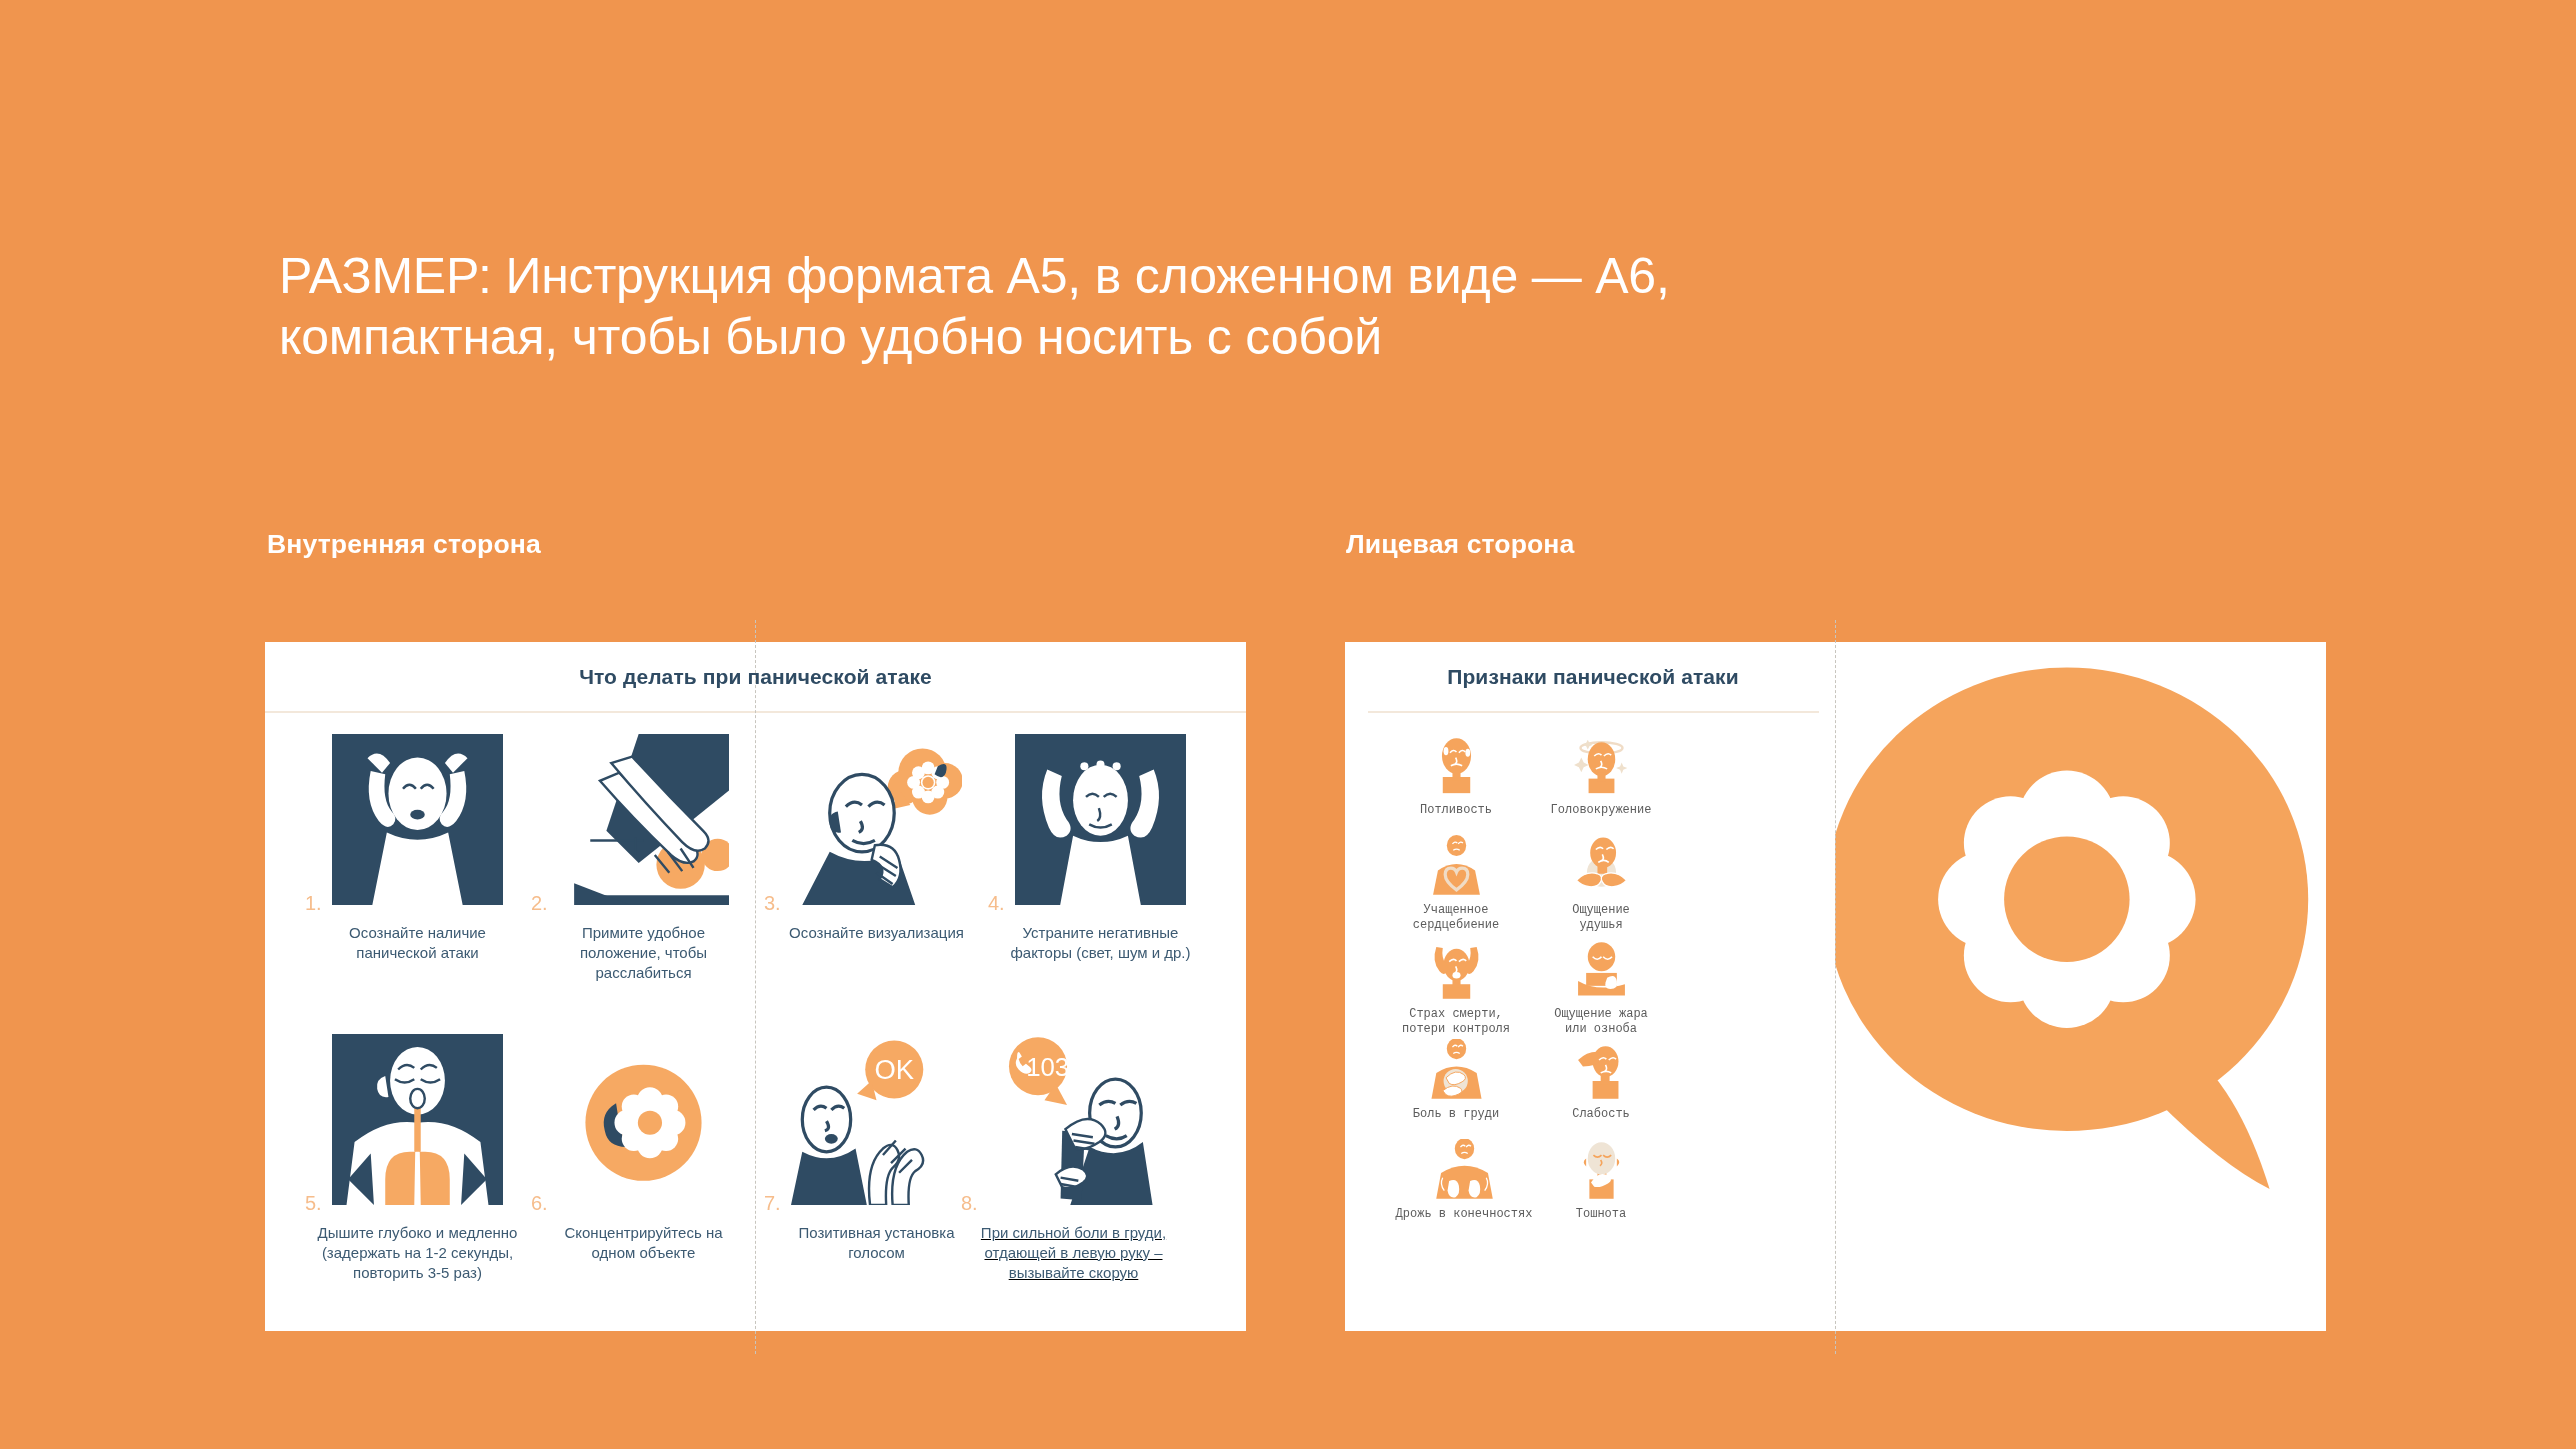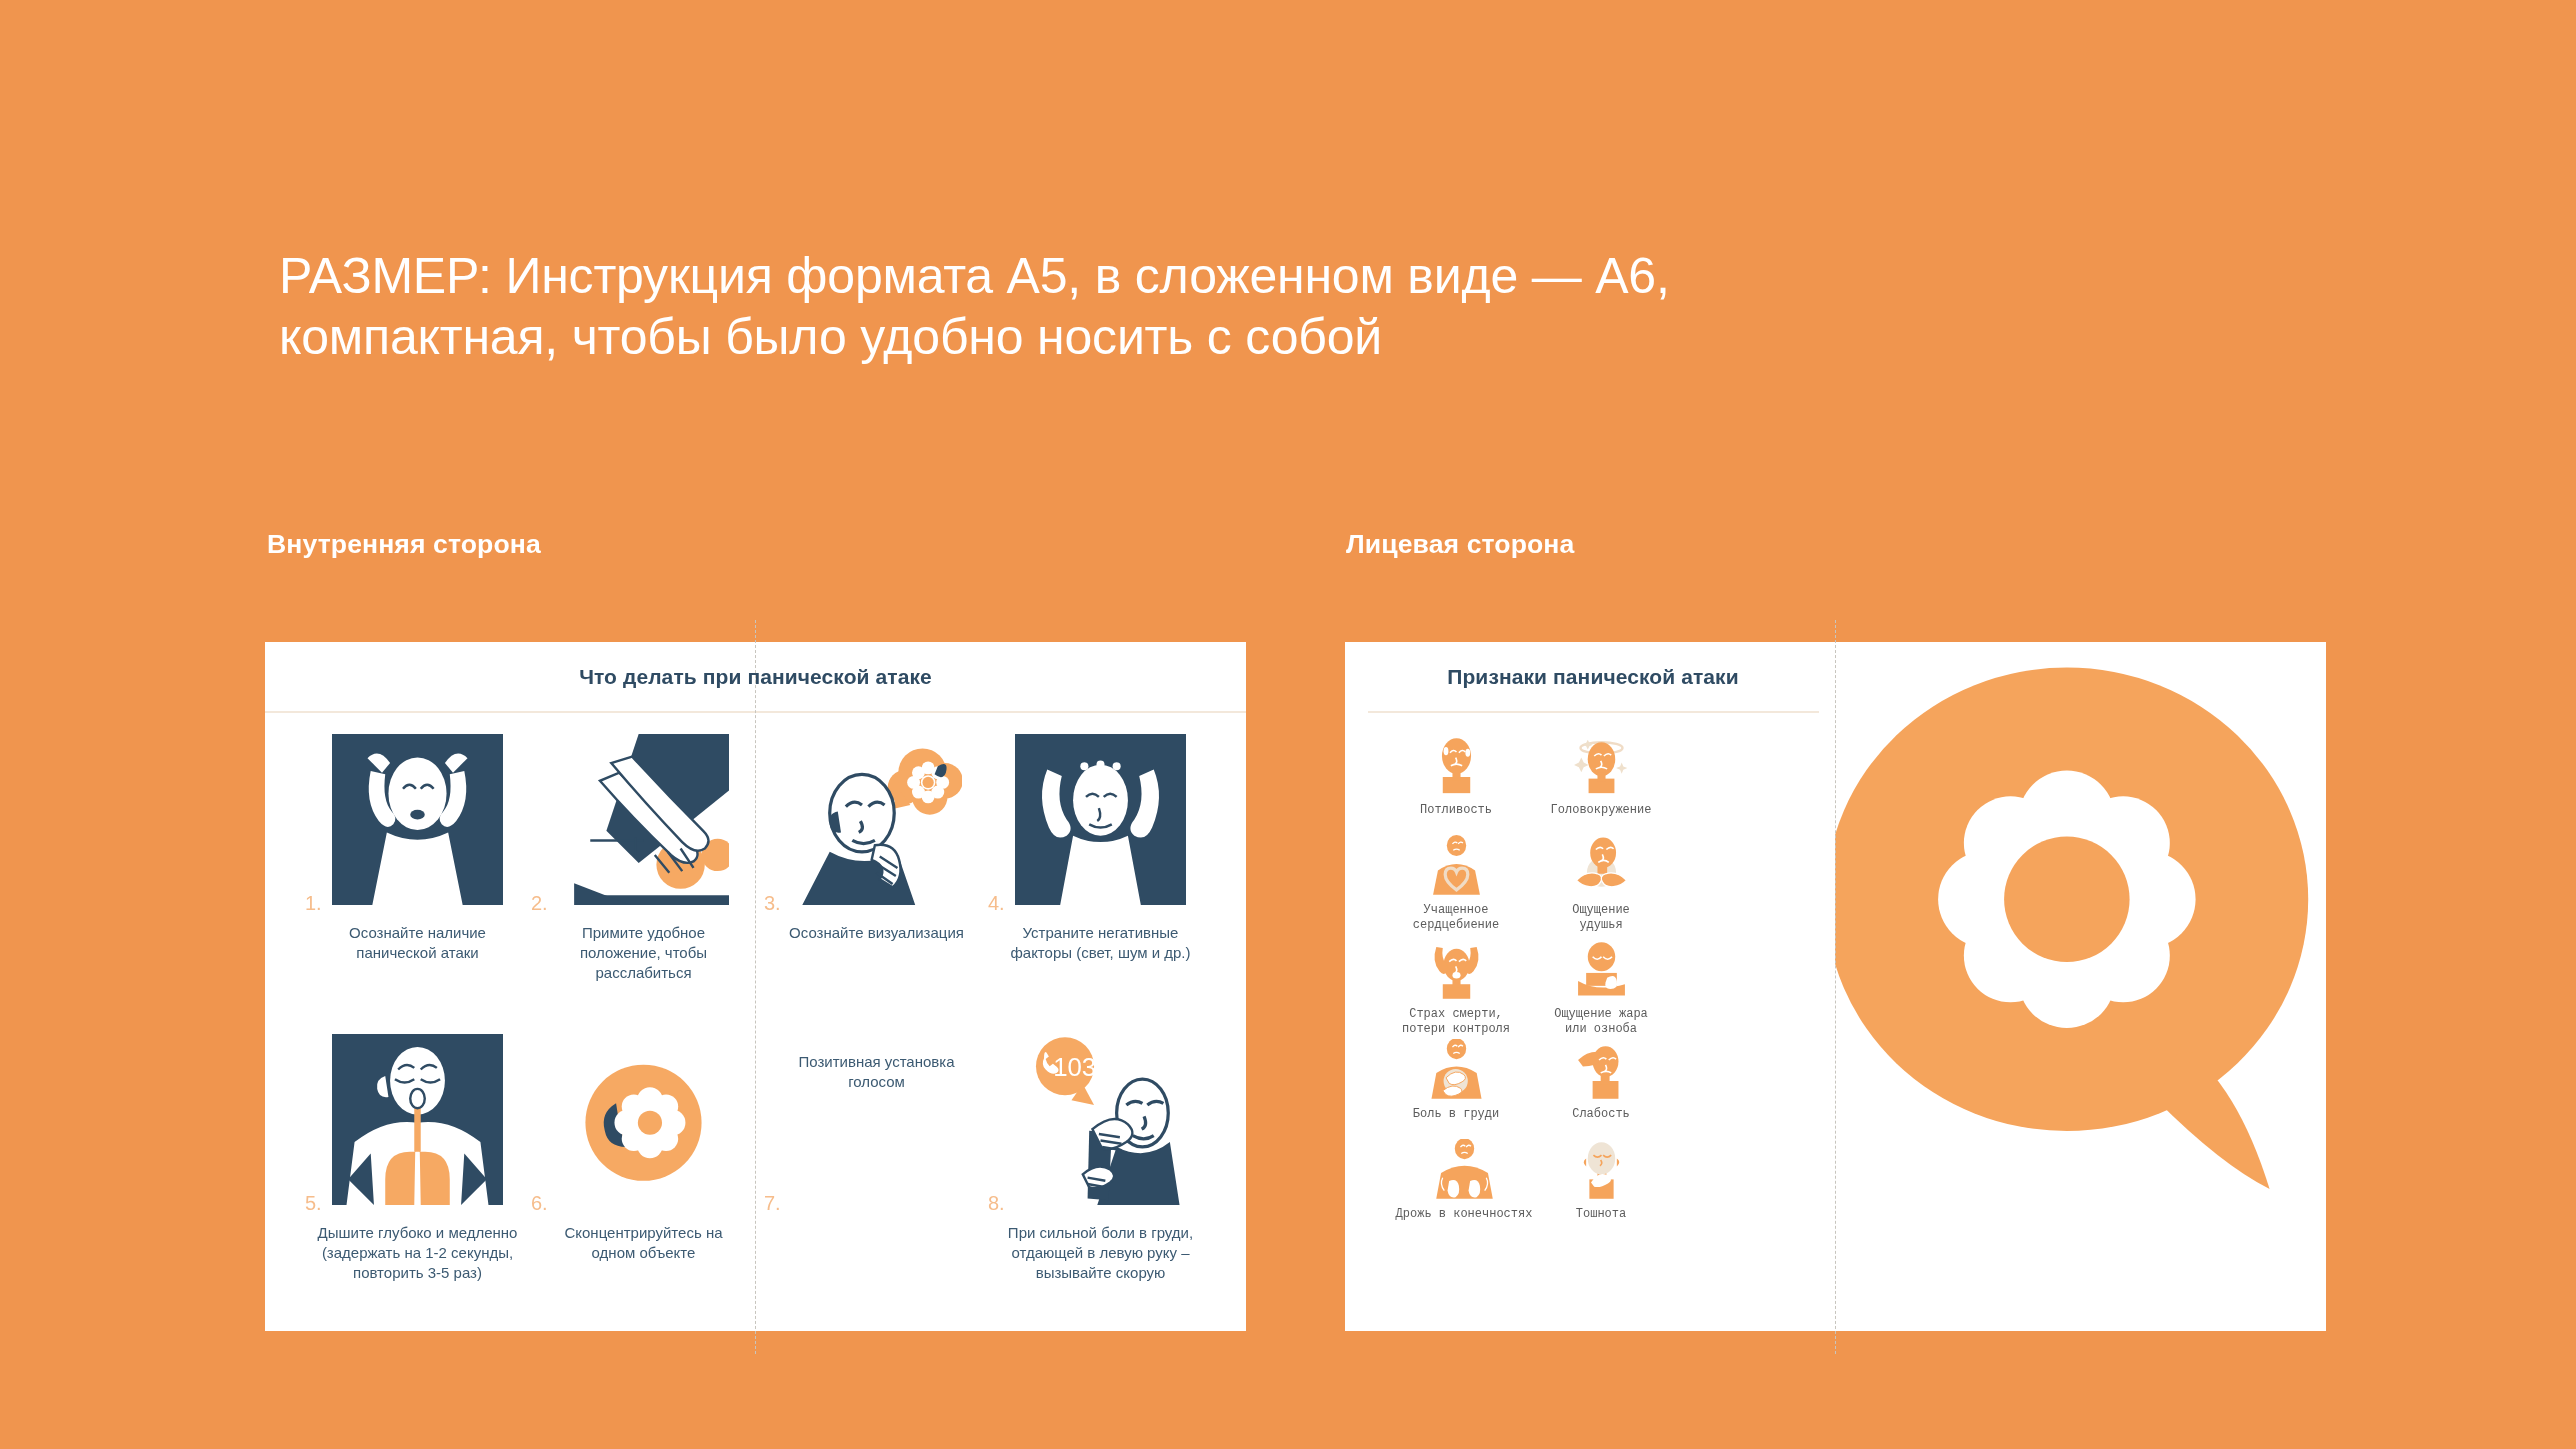"OK" div.thumb { html: none -> <div> <svg> <rect></rect> <circle></circle> <path></path> <text>OK</text> <g> <ellipse></ellipse> </g> <path></path> <g> <path></path> <path></path> <path></path> </g> <ellipse></ellipse> <g> <path></path> <path></path> <path></path> </g> </svg> </div> }
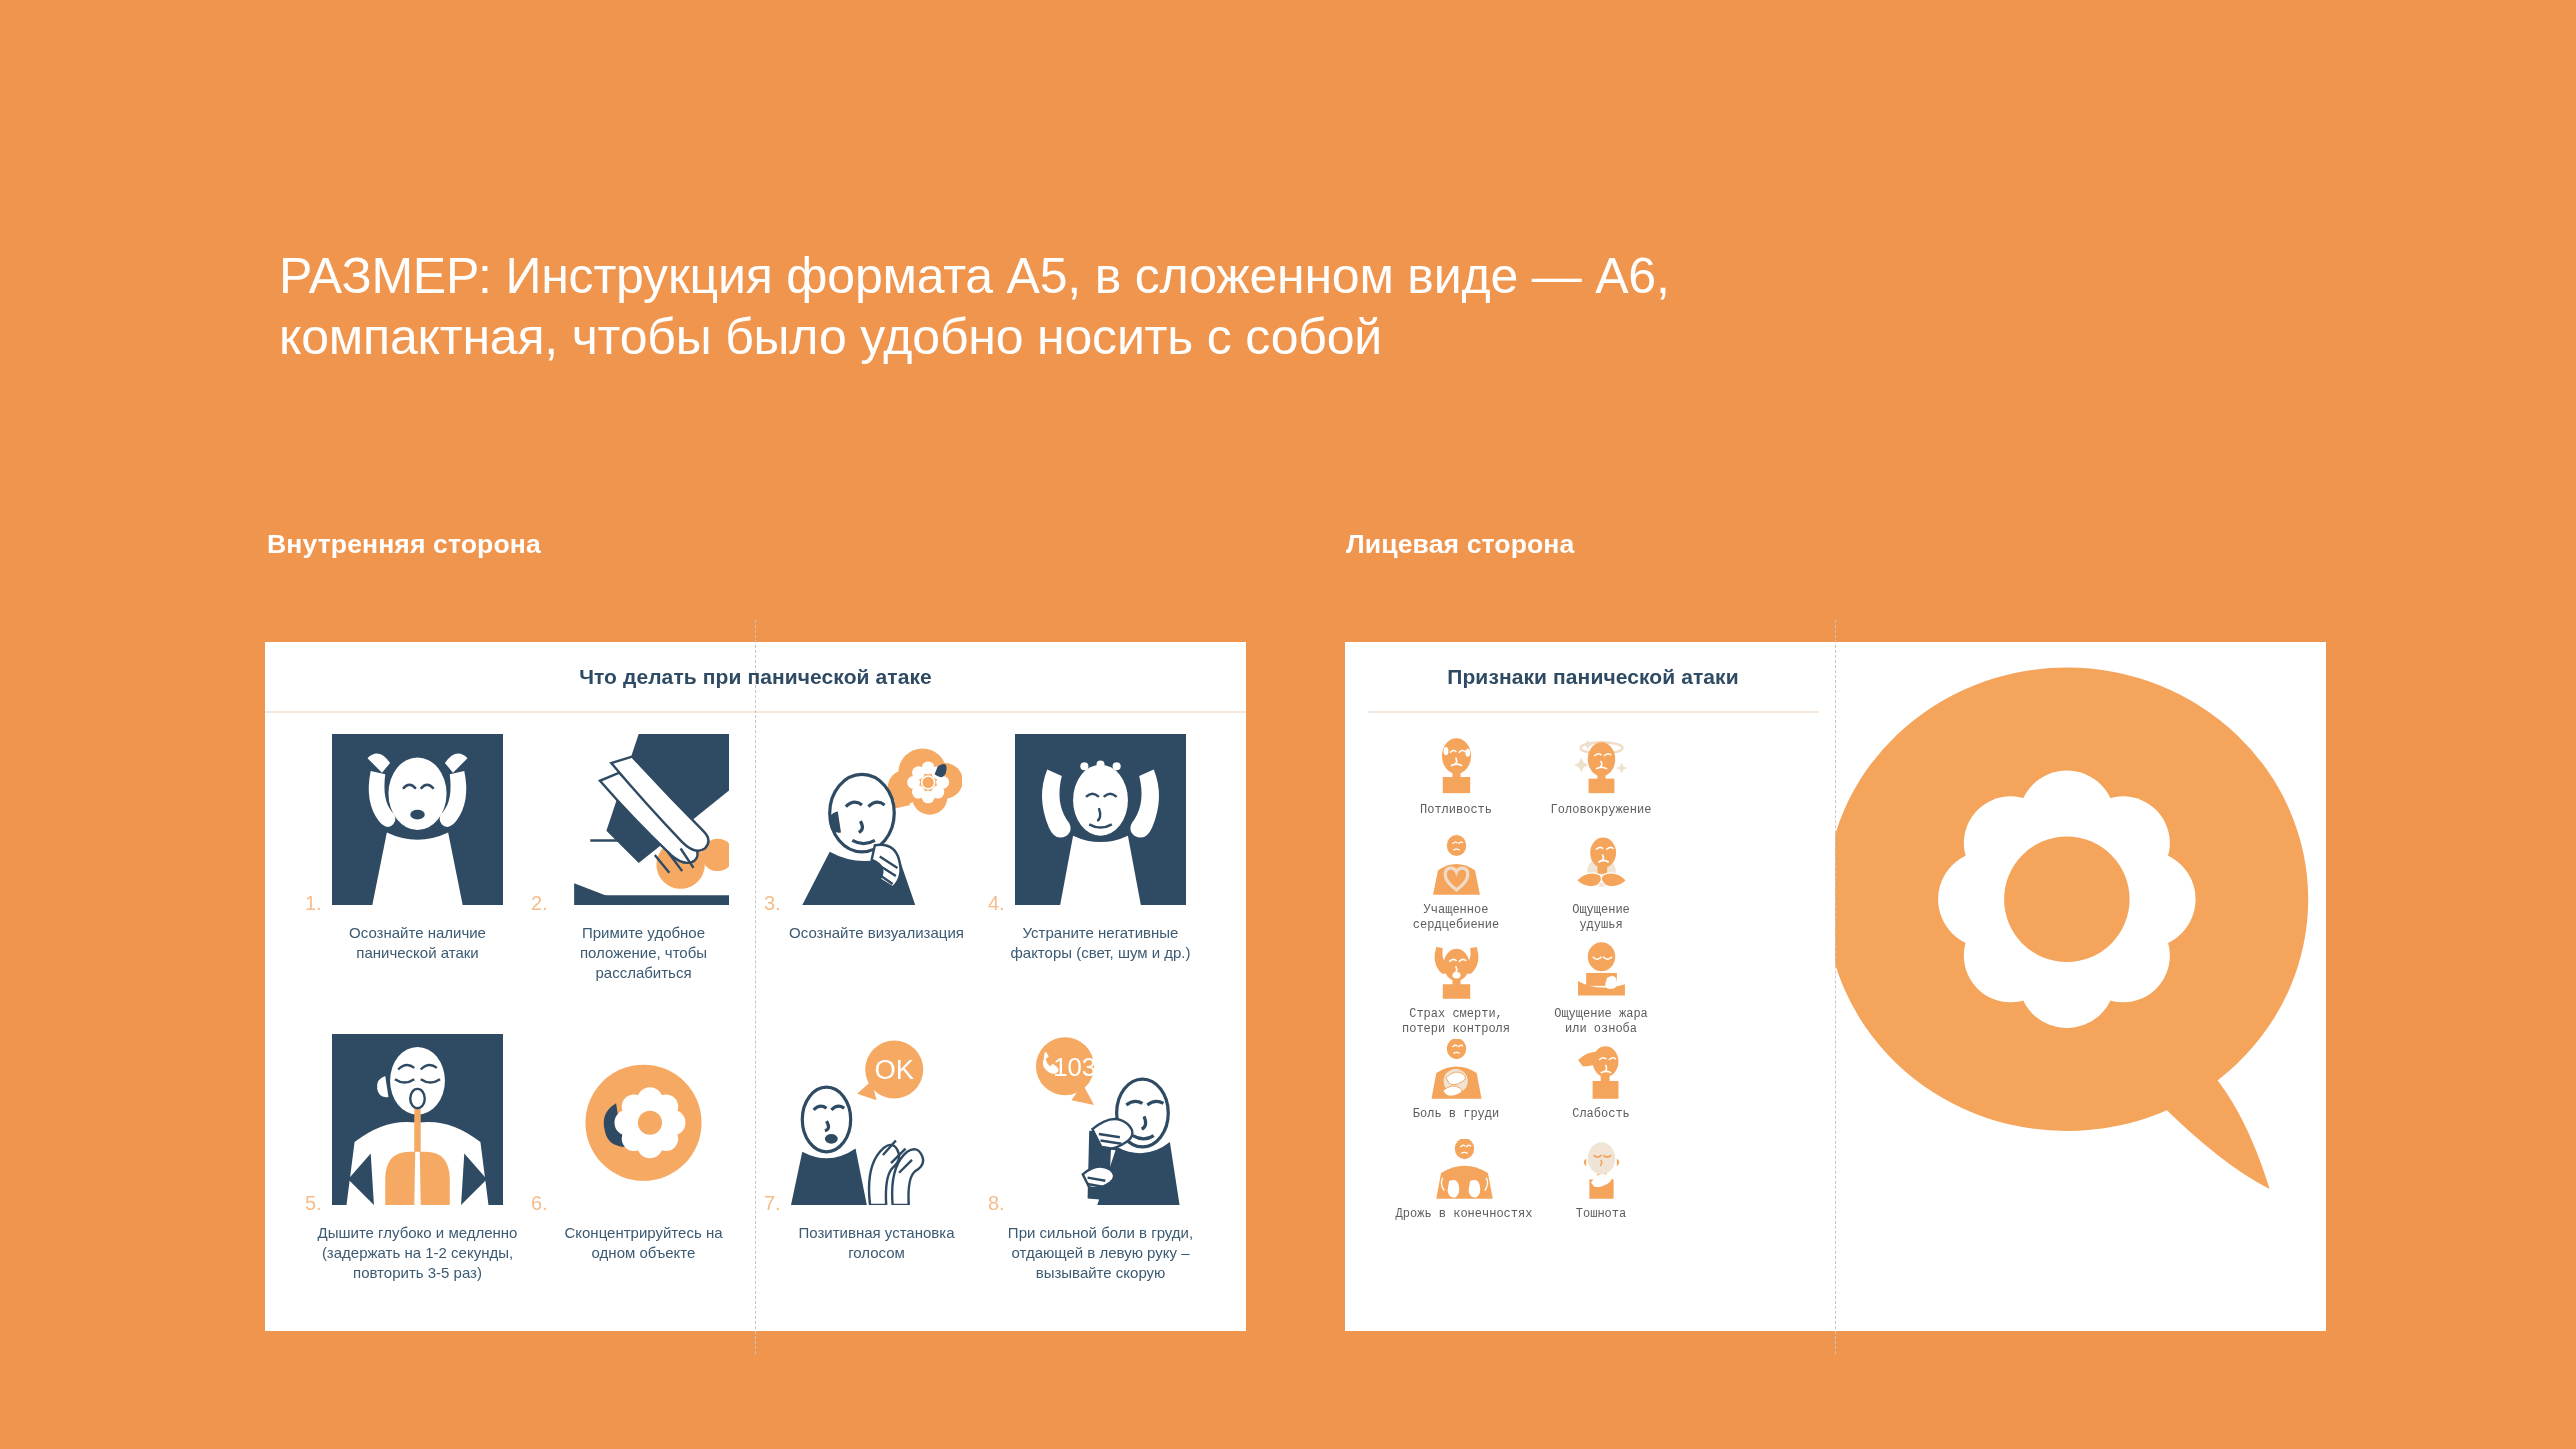"103" div.step { left: 723px -> 696px; text-decoration: none -> underline }
